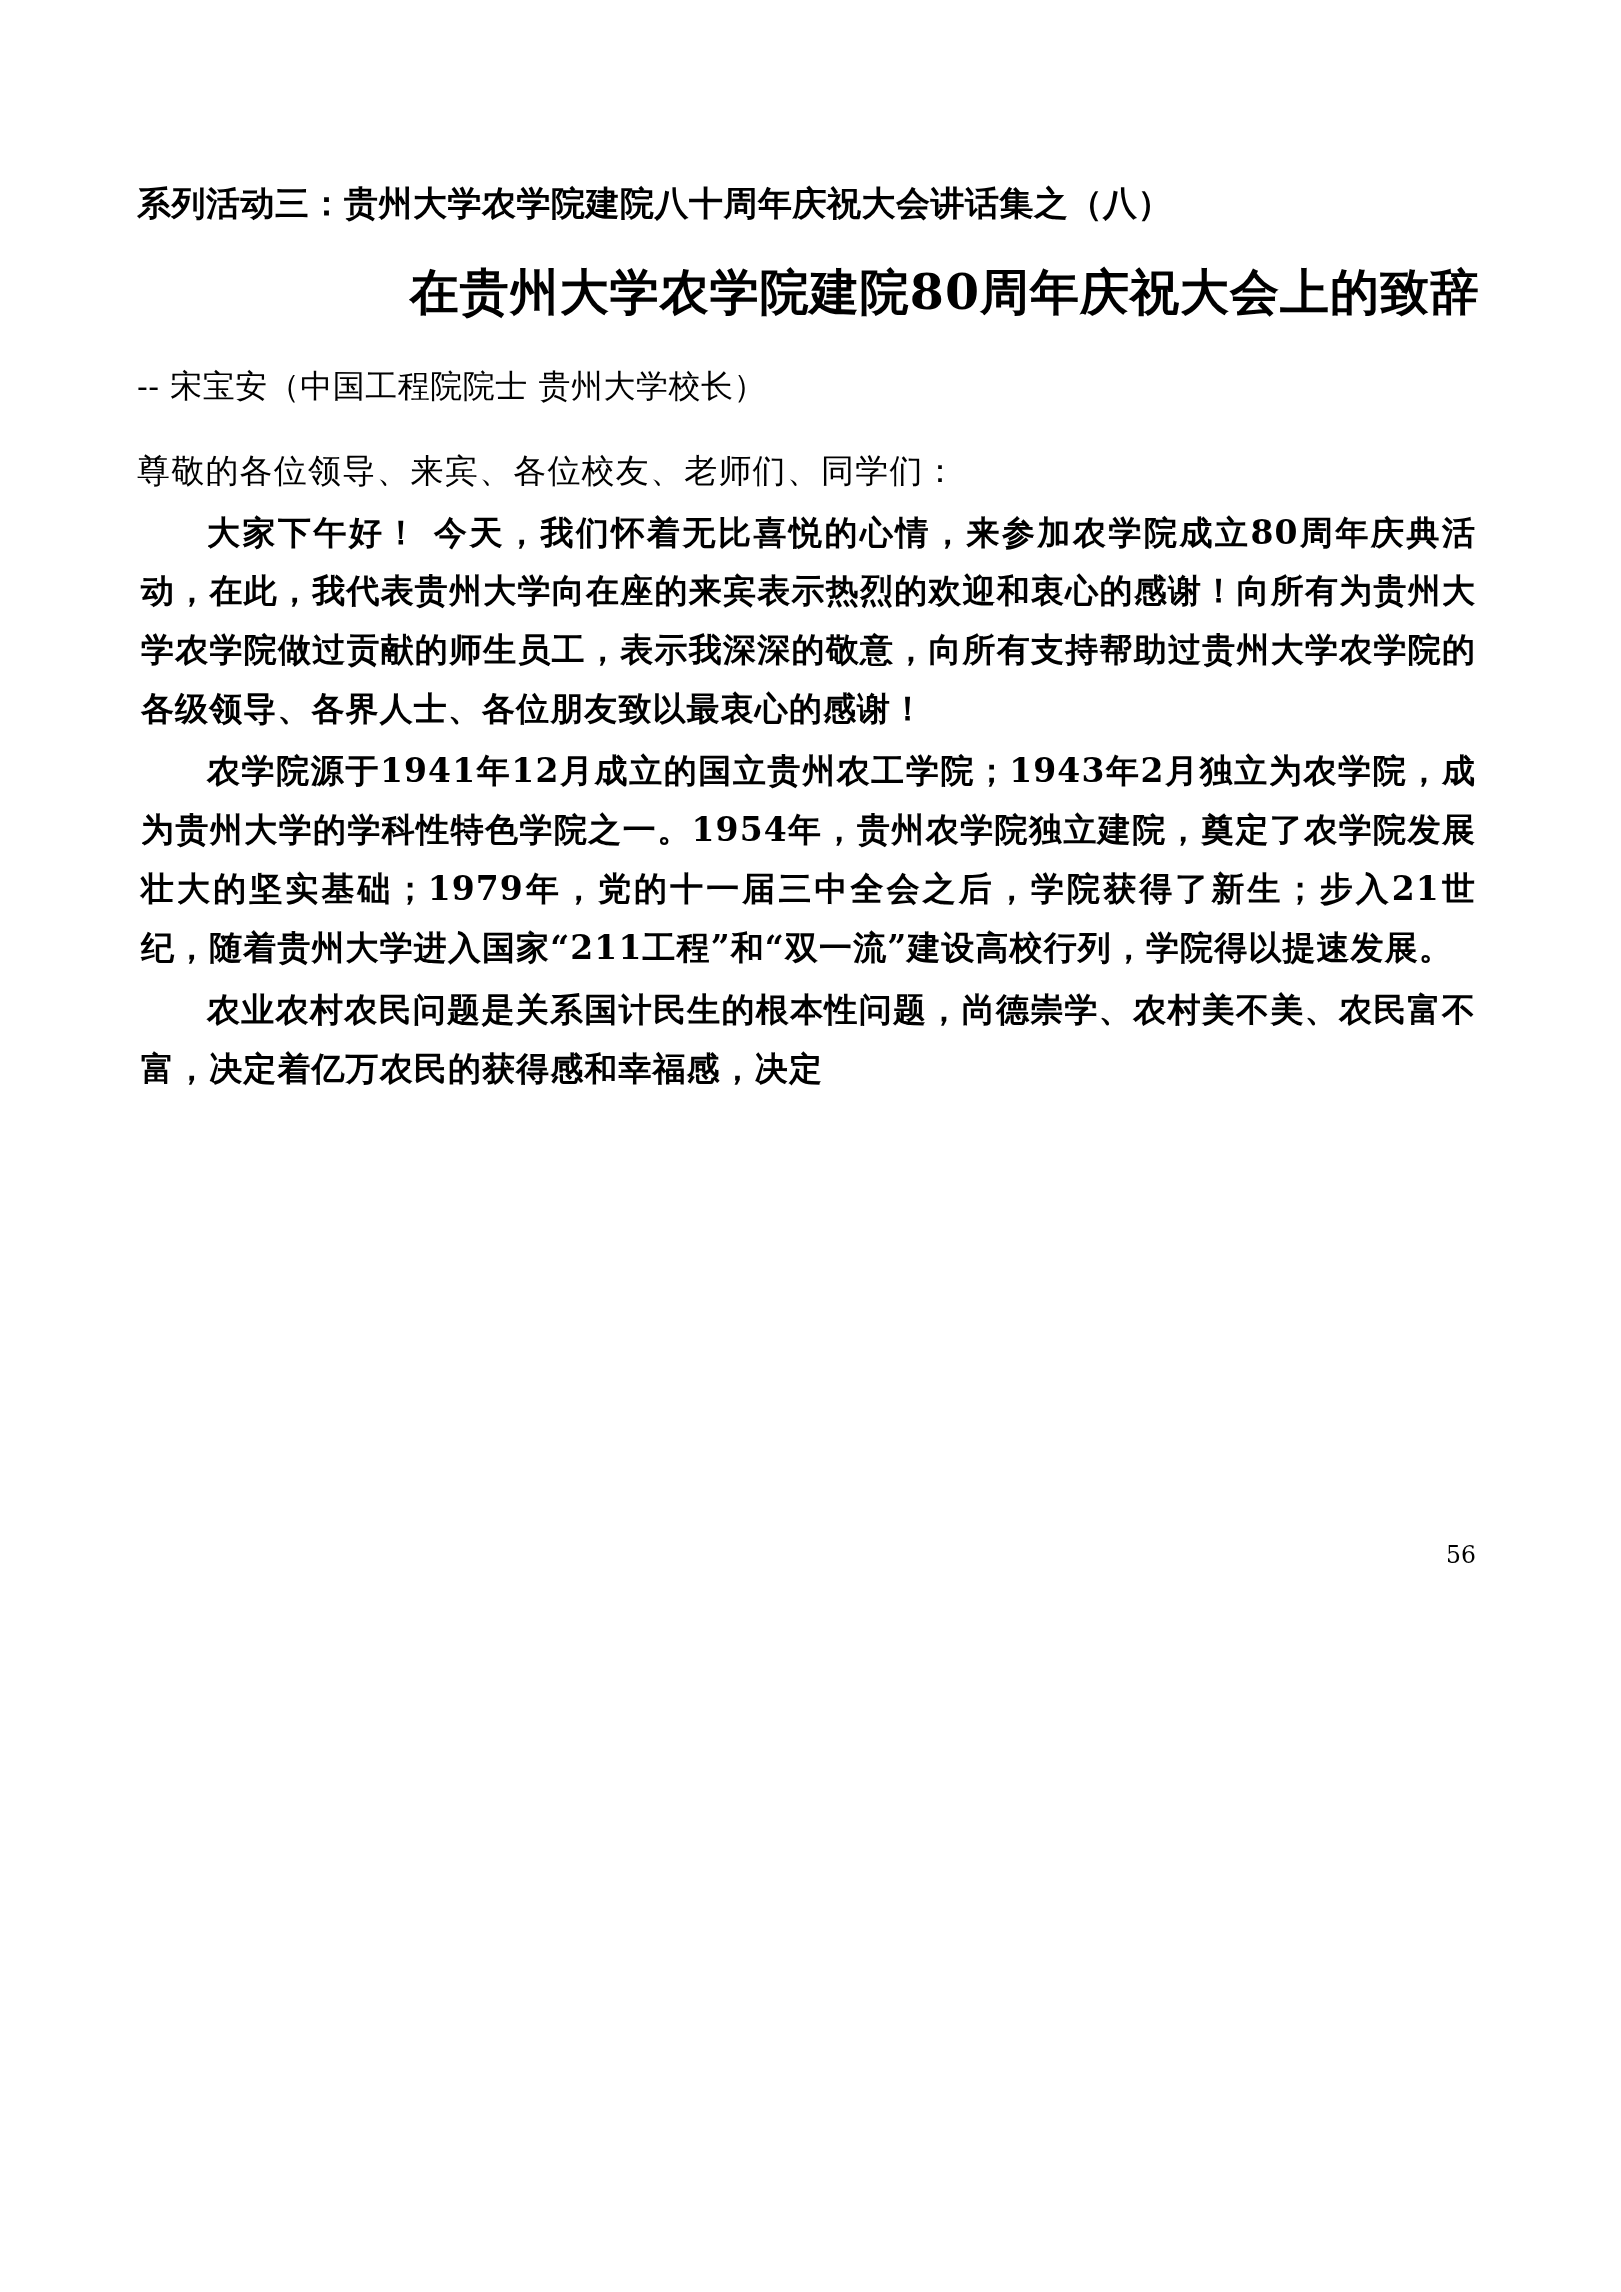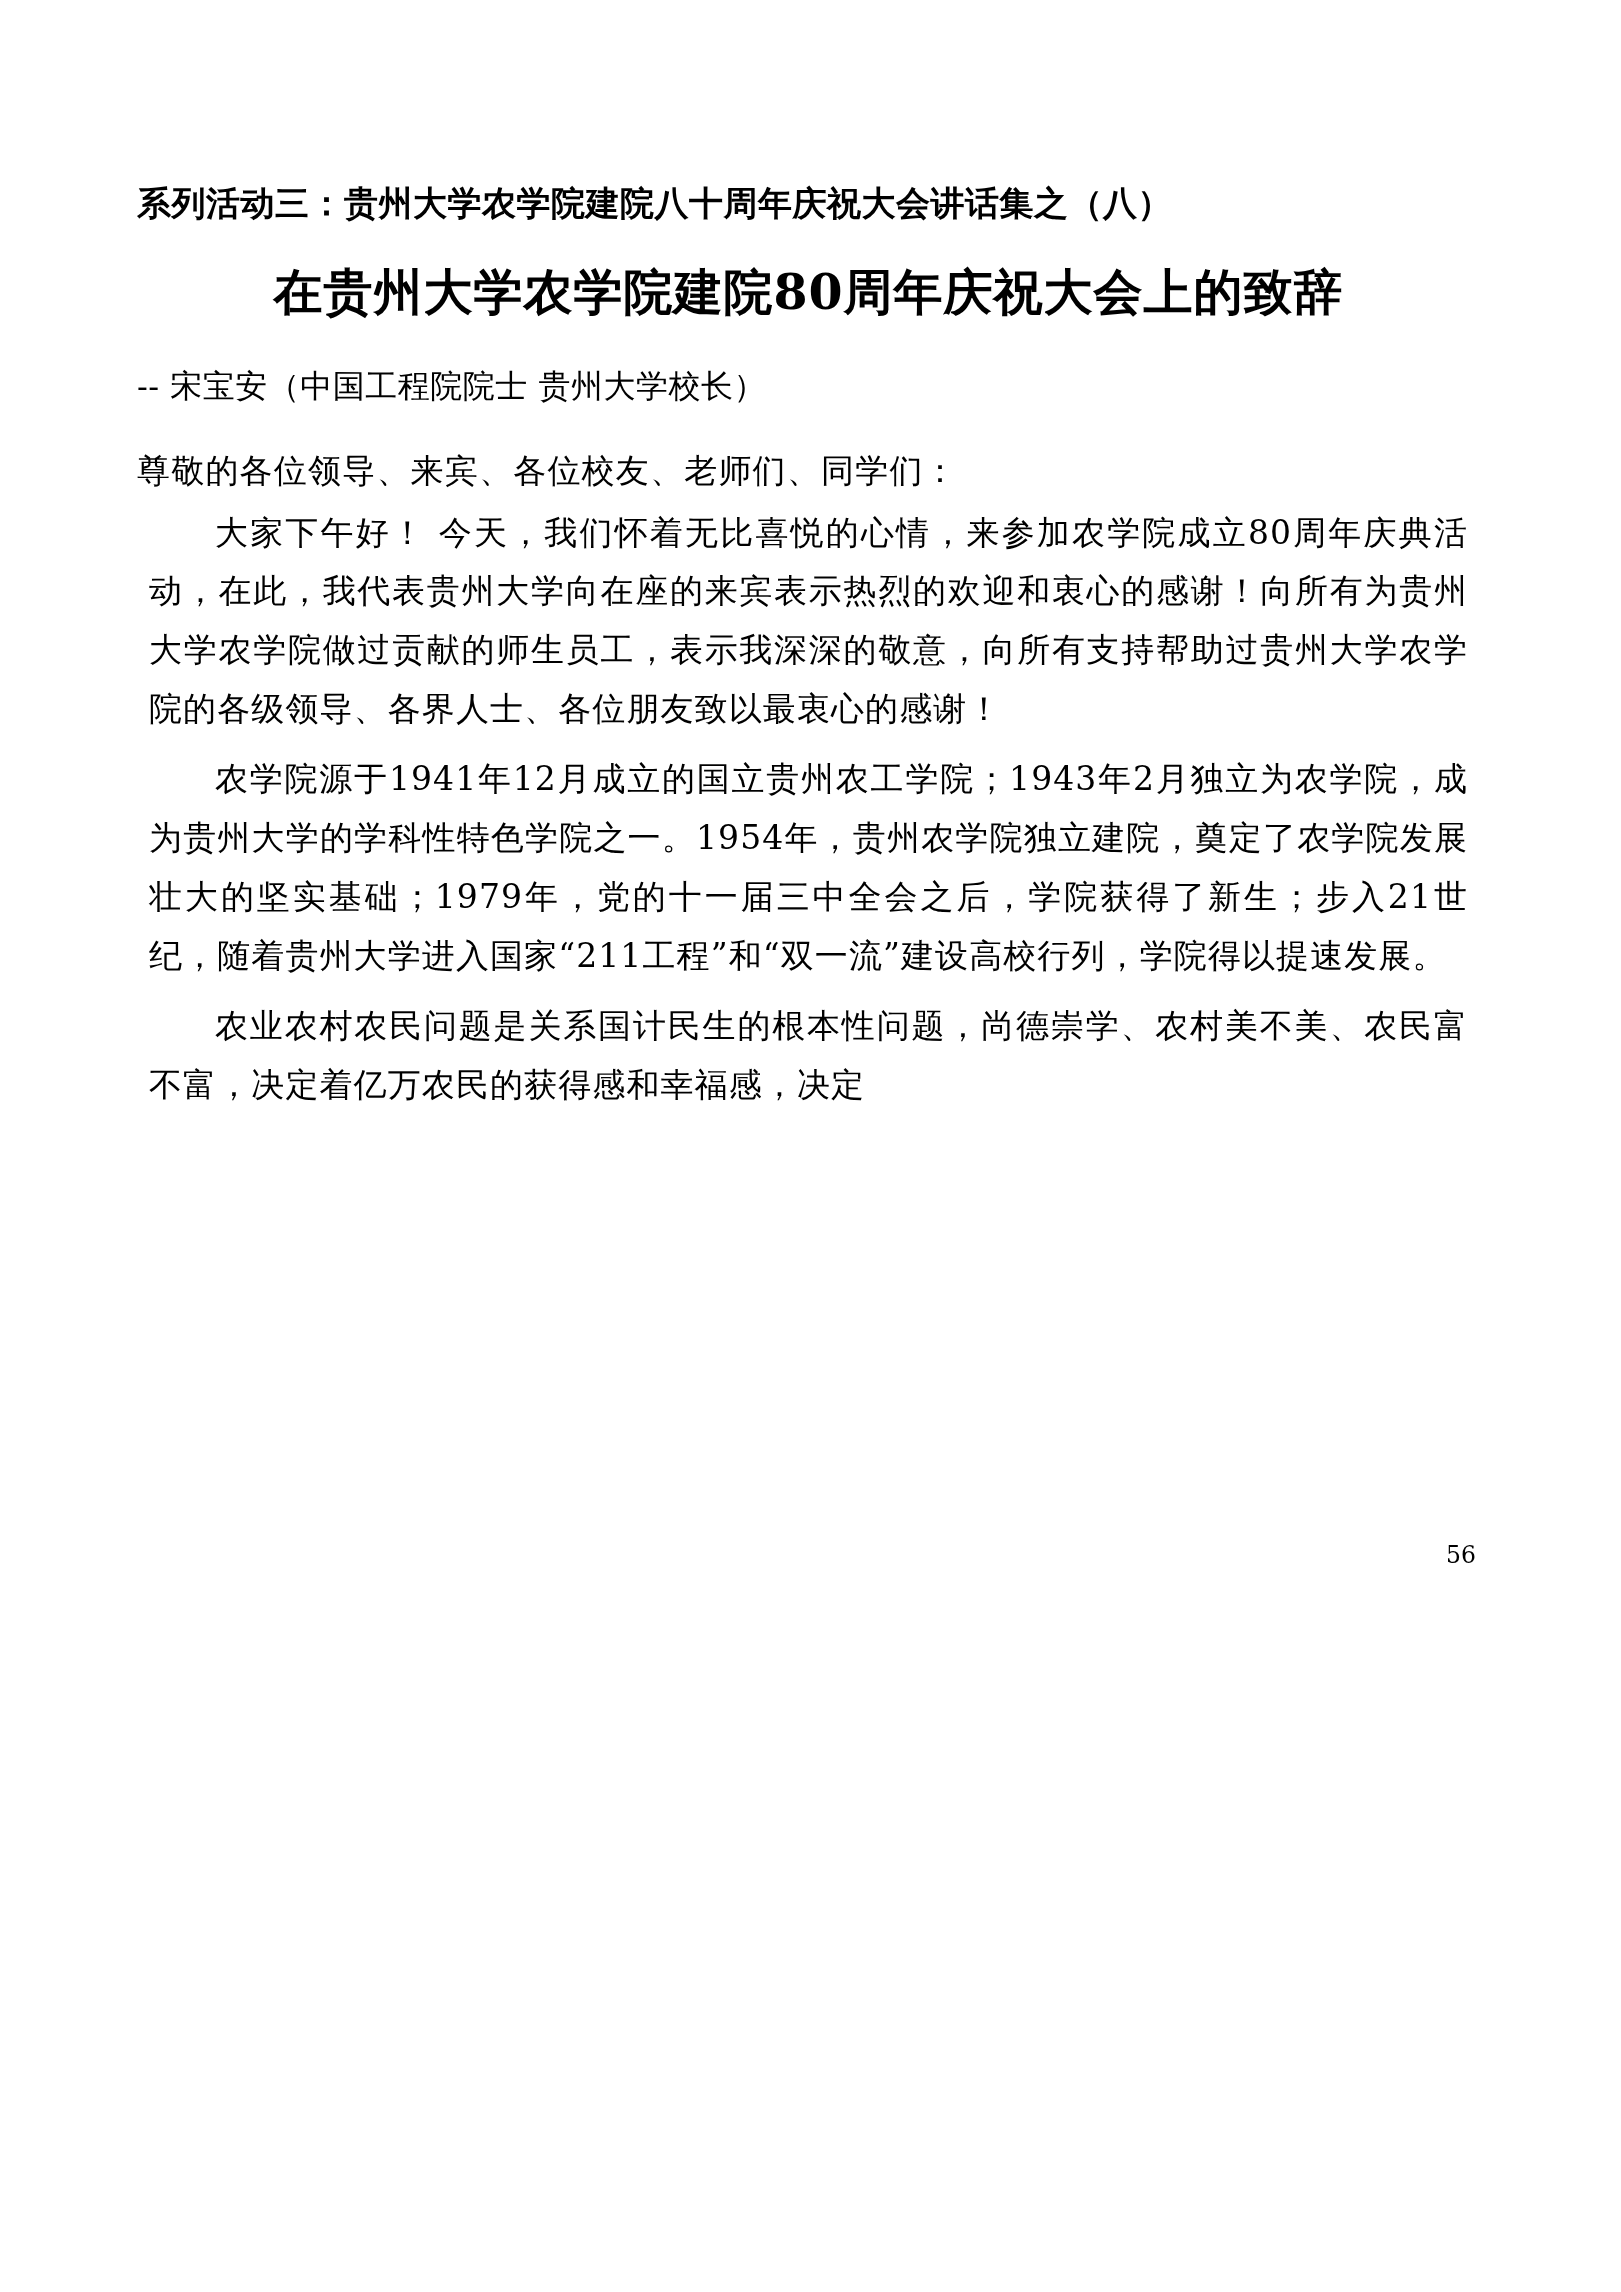"在贵州大学农学院建院80周年庆祝大会上的致辞" .main-title { text-align: center -> right }
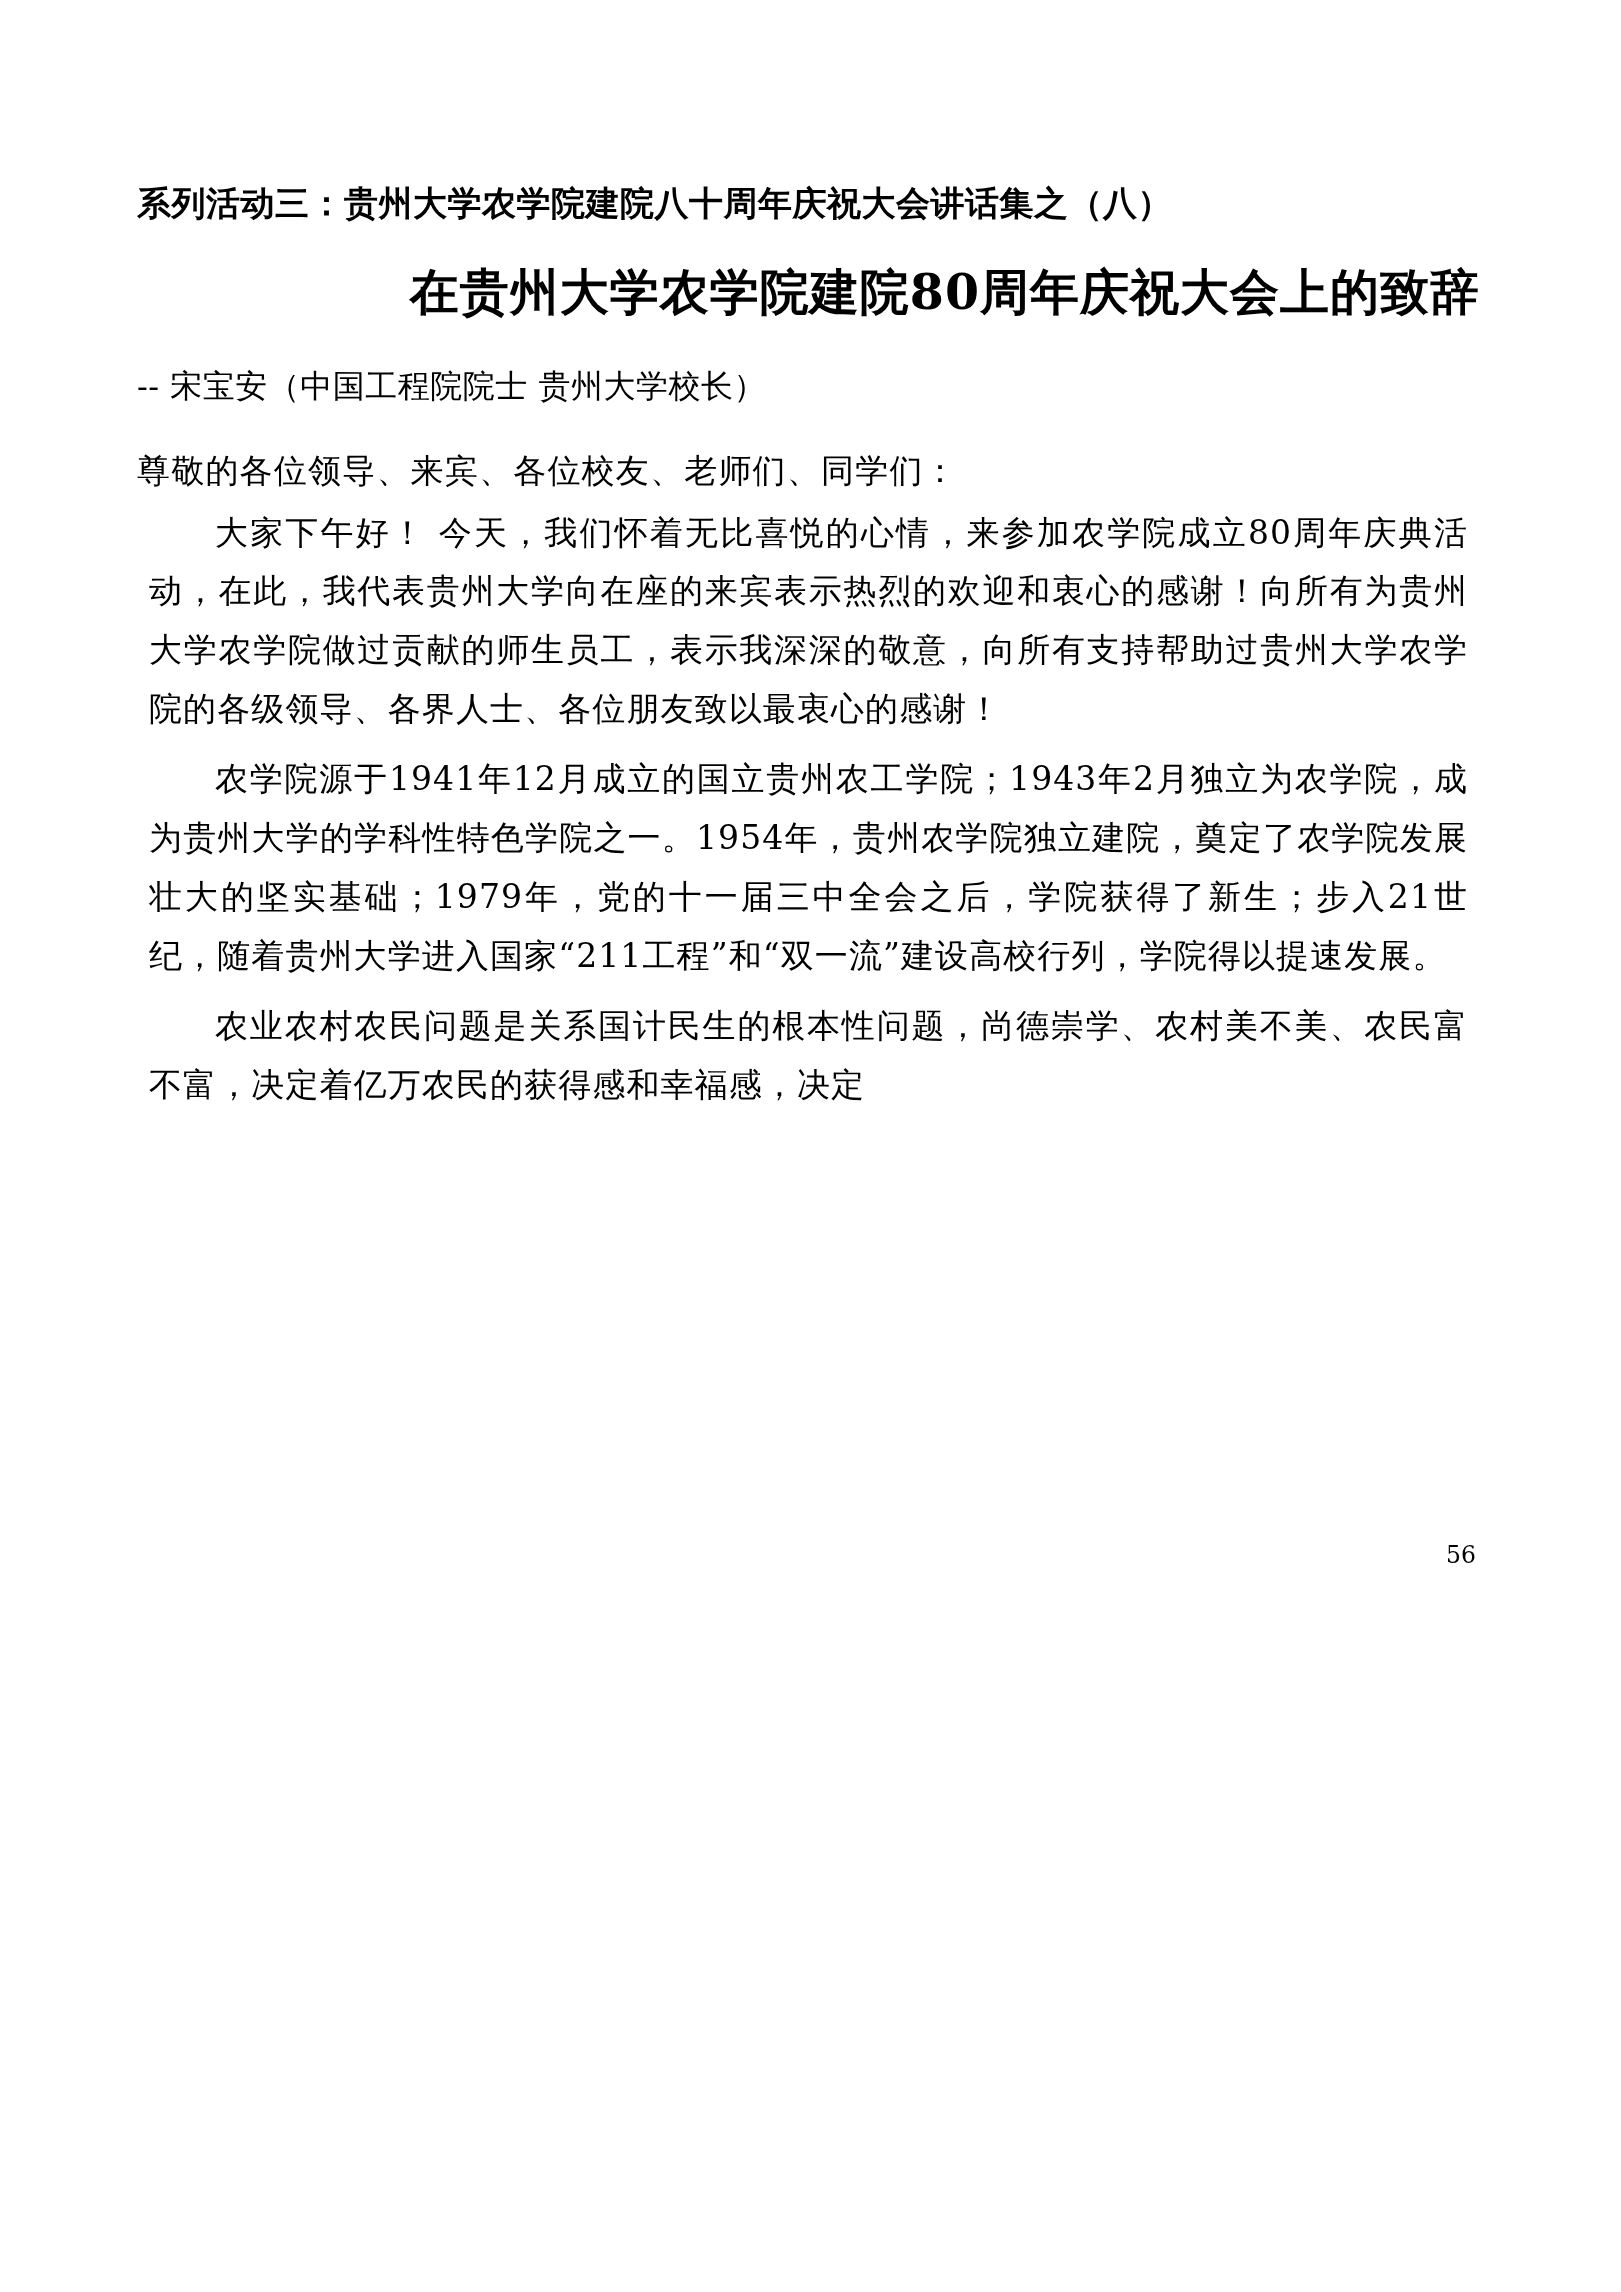"大家下午好！" p.body-par { font-weight: none -> bold; margin: 12px -> 4px }
